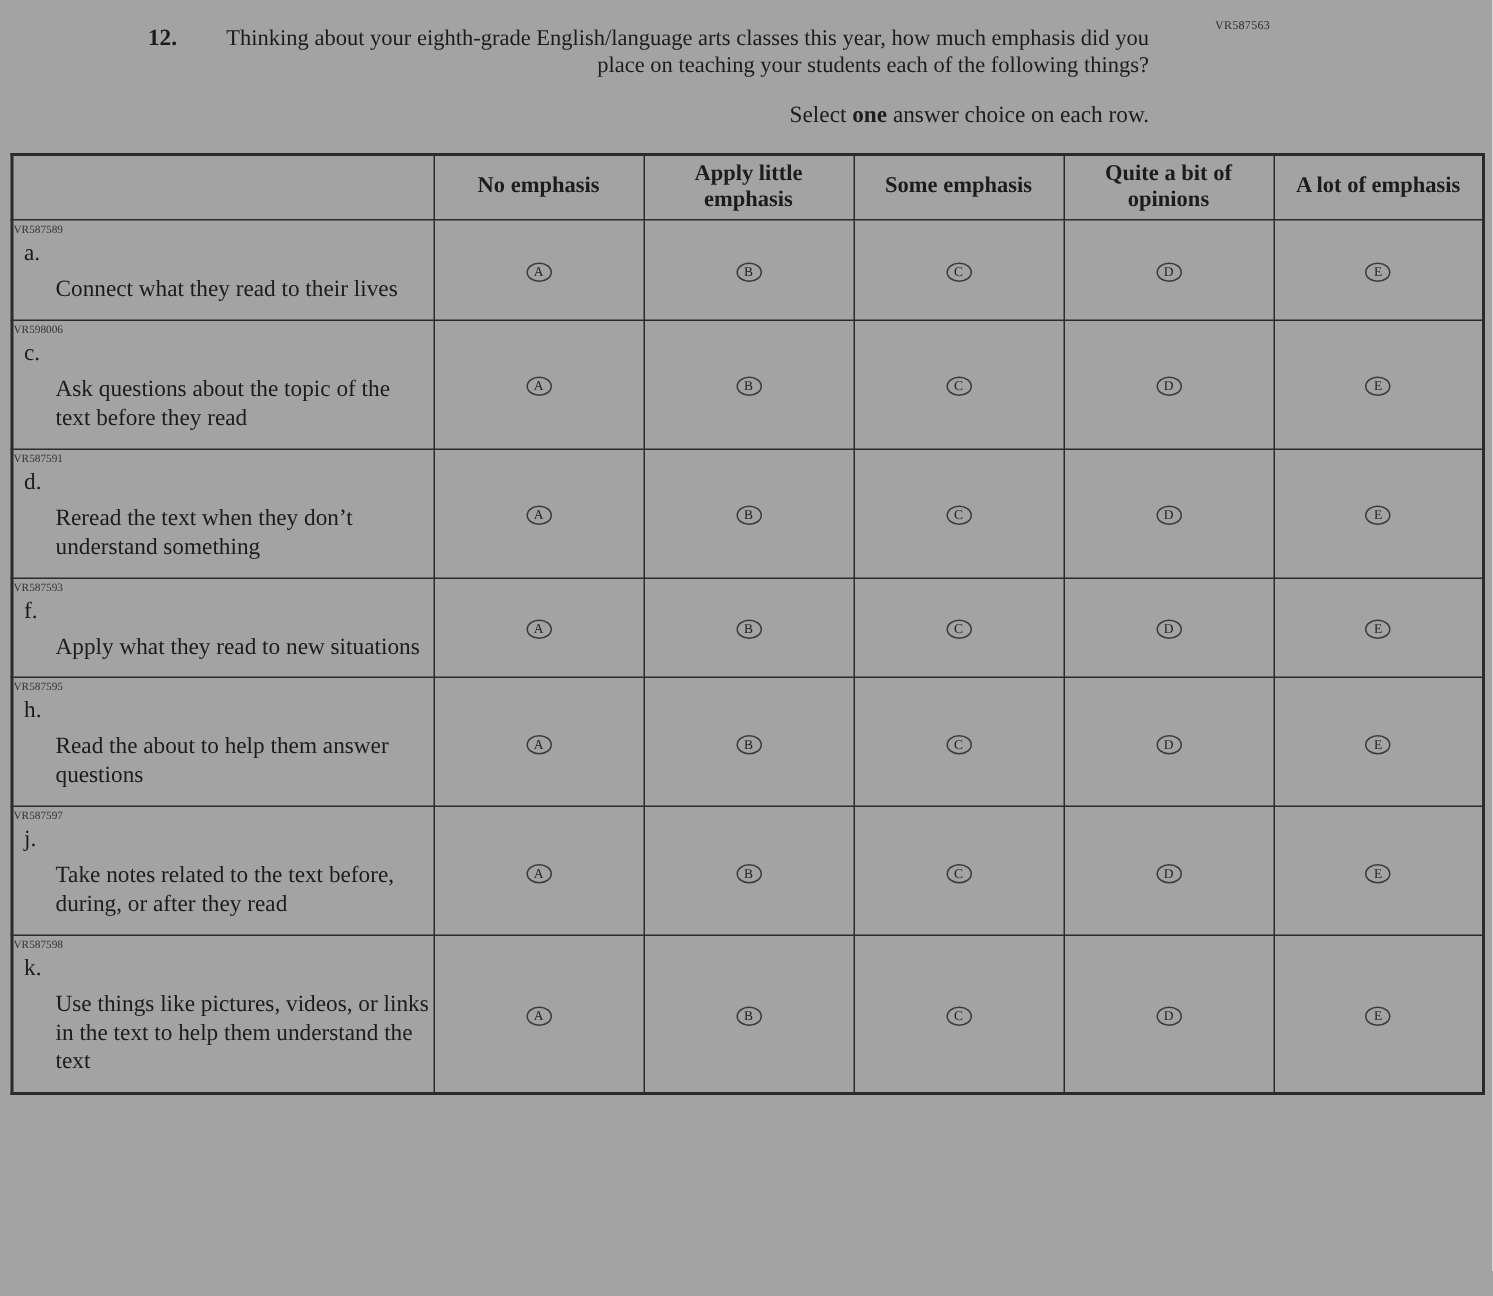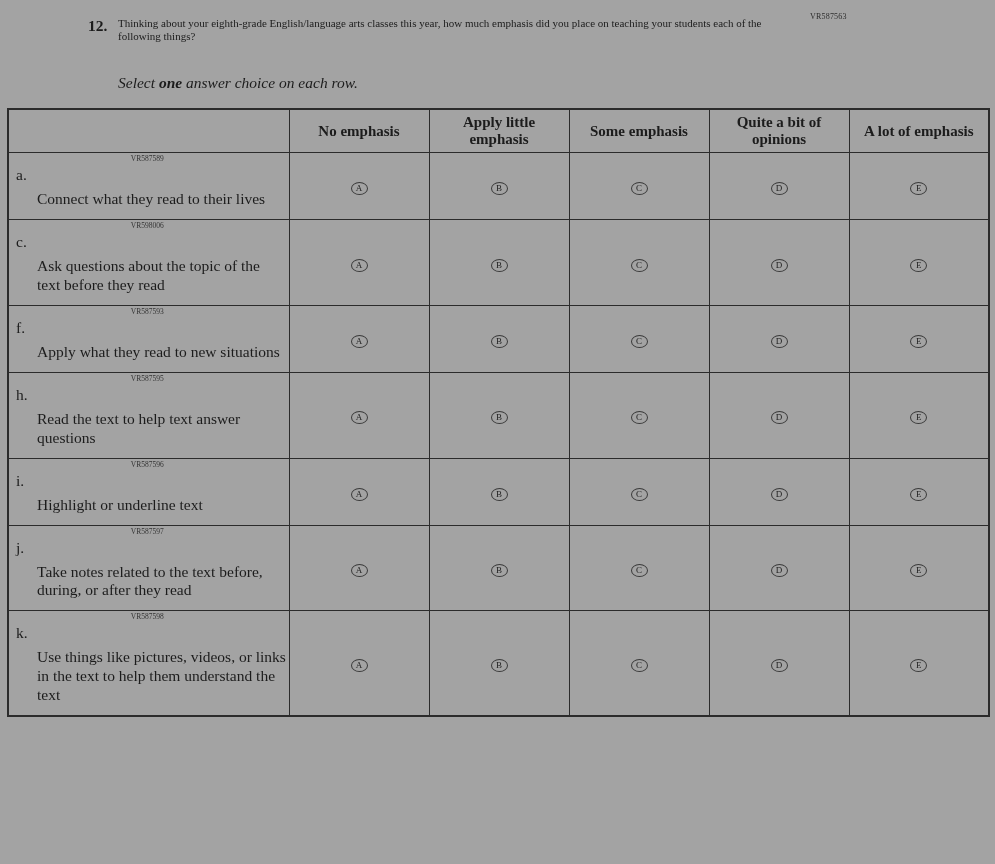"12." .question { text-align: none -> right }
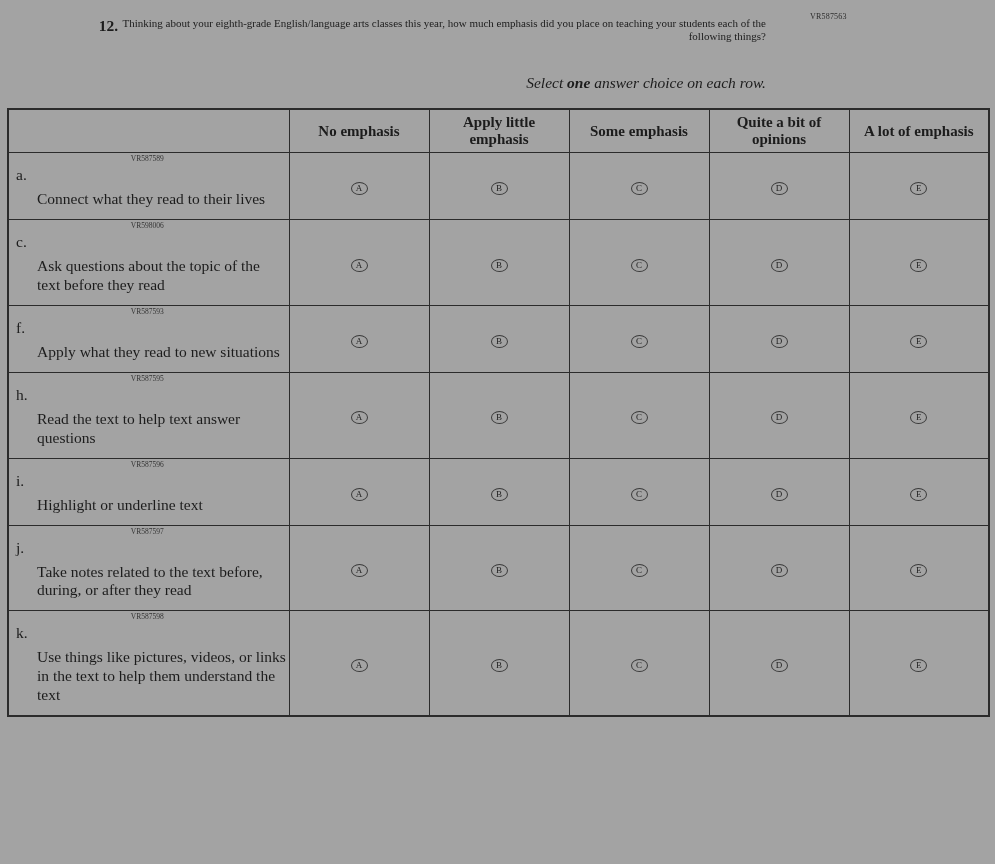"Thinking about your eighth-grade" .q-text { font-size: 11px -> 15px }
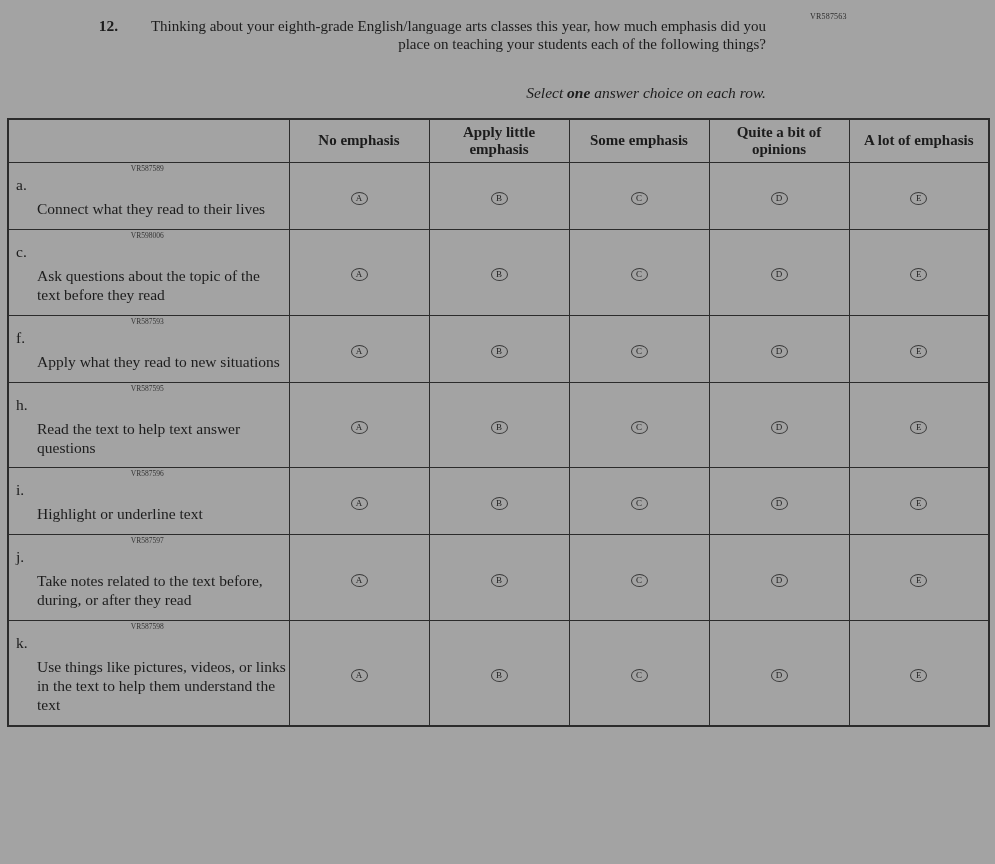"Select one answer choice on" .q-instruction { font-style: italic -> none; margin-top: 30px -> 14px }
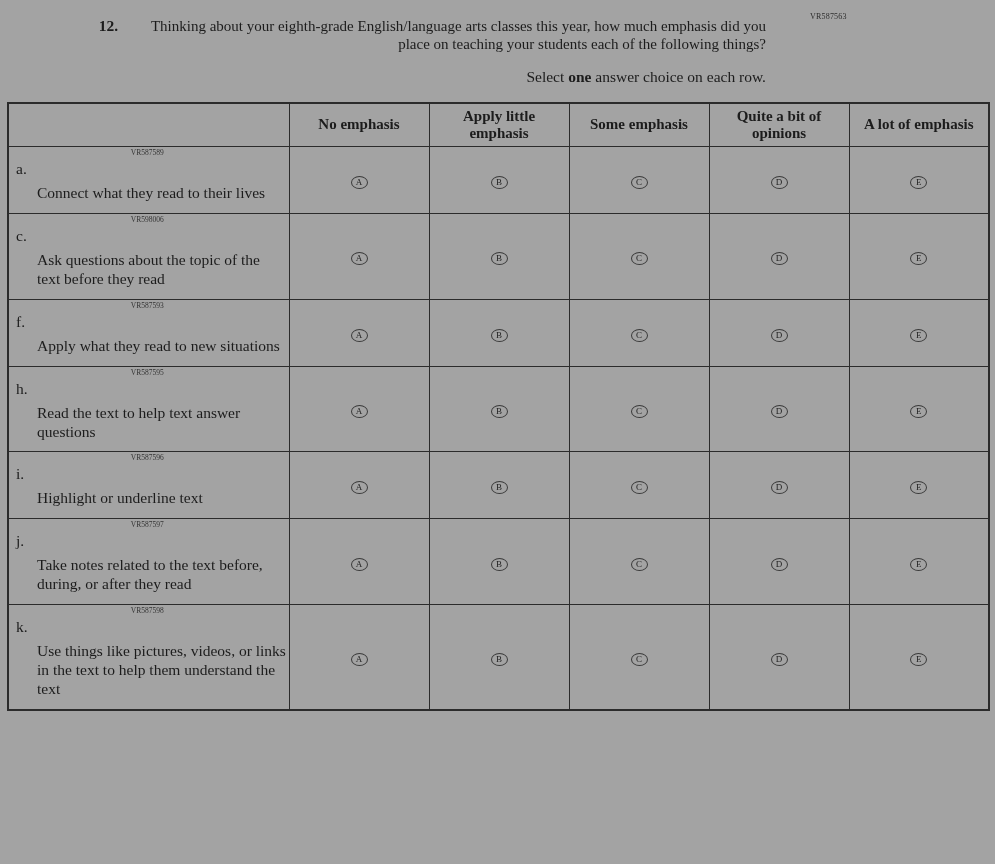"VR587589" .vr { text-align: center -> left }
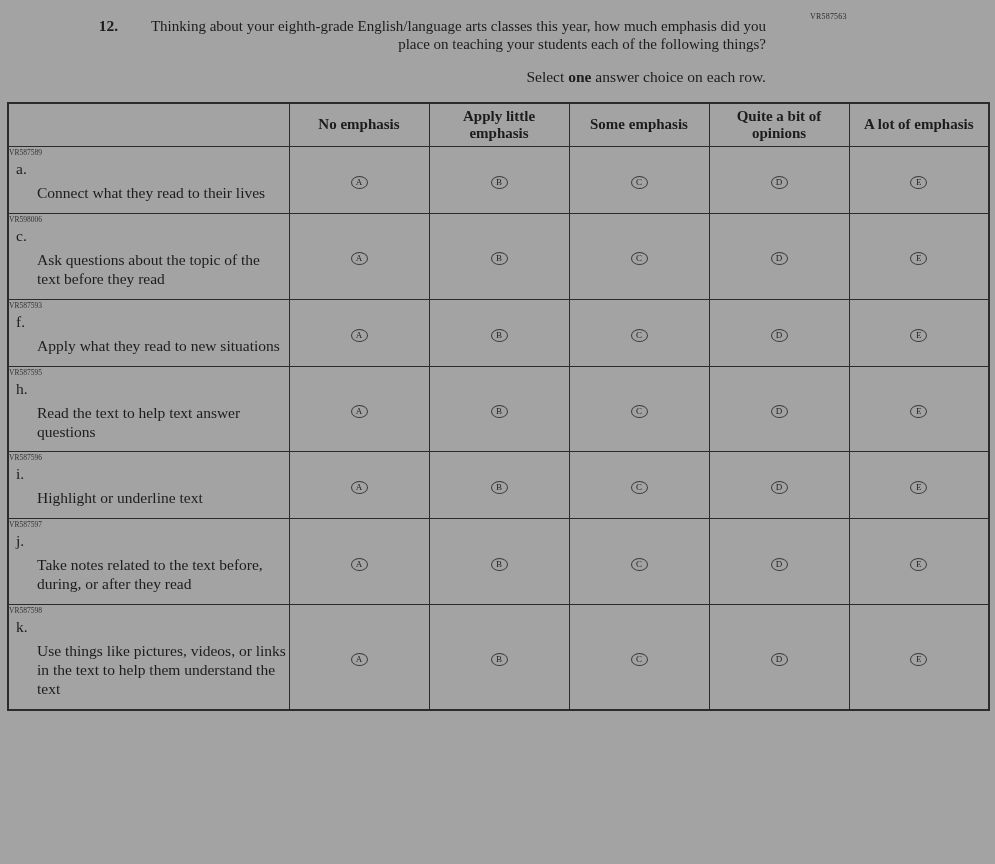"VR587591" tr { html: none -> <tr> <td> <div>VR587591</div> <div> <span>d.</span> <span>Reread the text when they don’t understand something</span> </div> </td> <td><span>A</span></td> <td><span>B</span></td> <td><span>C</span></td> <td><span>D</span></td> <td><span>E</span></td> </tr> }
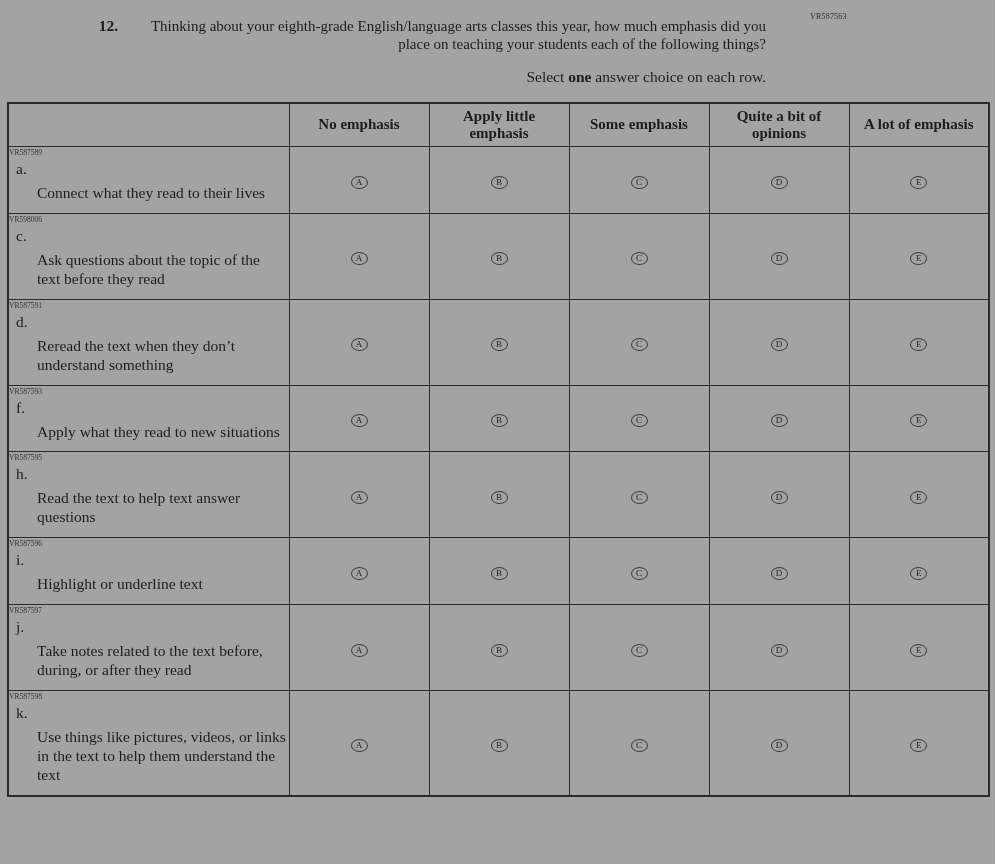"Read the text to help" span.row-text { text: text to help text -> about to help them }
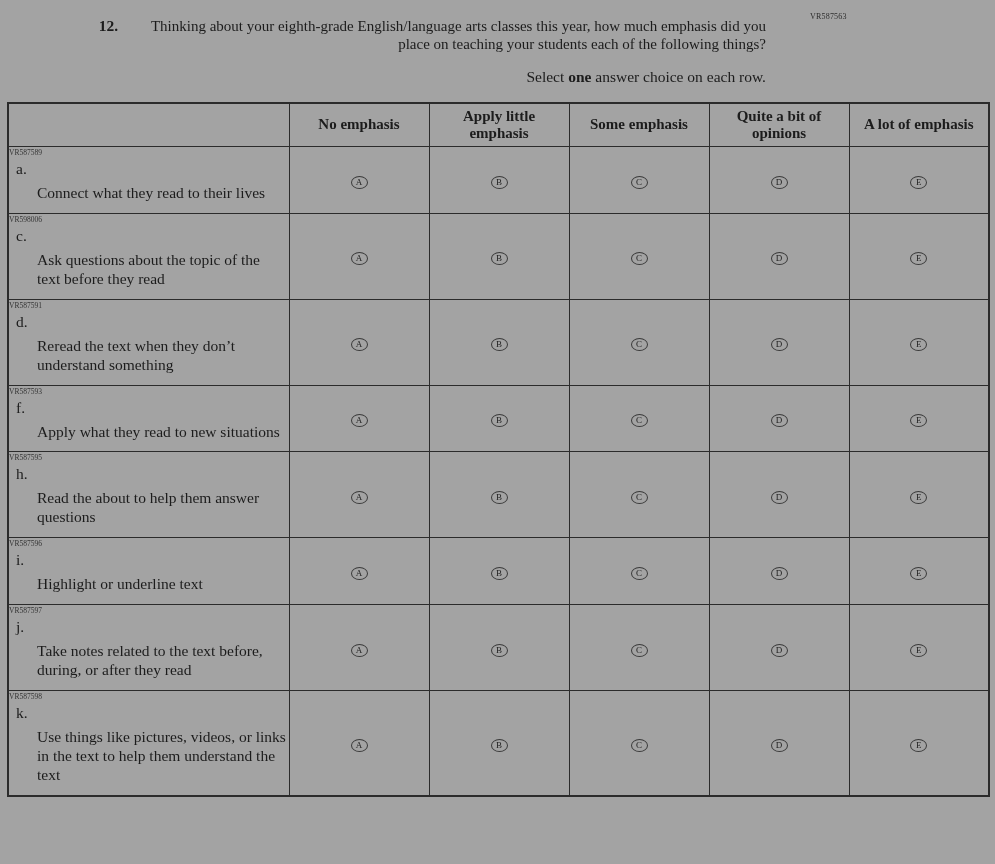"VR587596" tr { html: <tr> <td> <div>VR587596</div> <div> <span>i.</span> <span>Highlight or underline text</span> </div> </td> <td><span>A</span></td> <td><span>B</span></td> <td><span>C</span></td> <td><span>D</span></td> <td><span>E</span></td> </tr> -> none }
